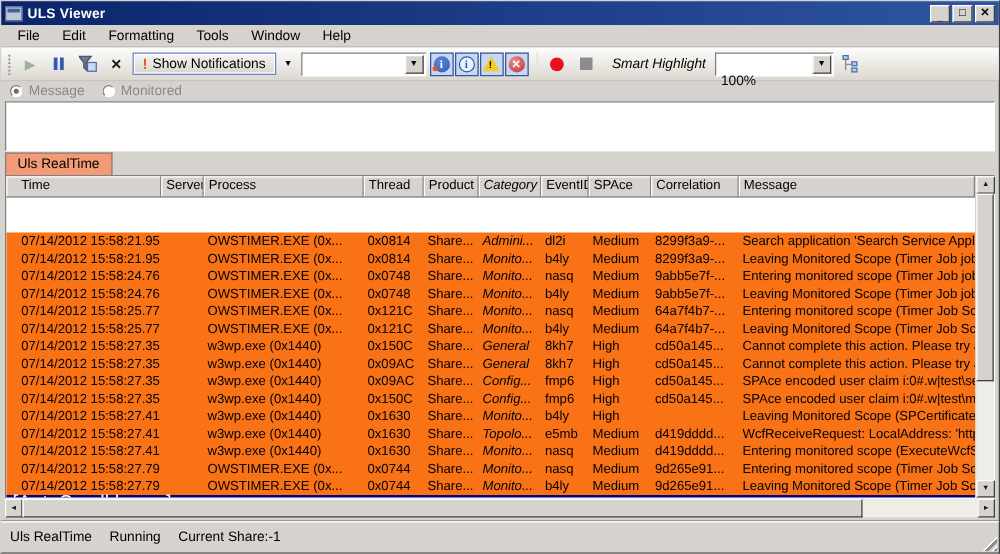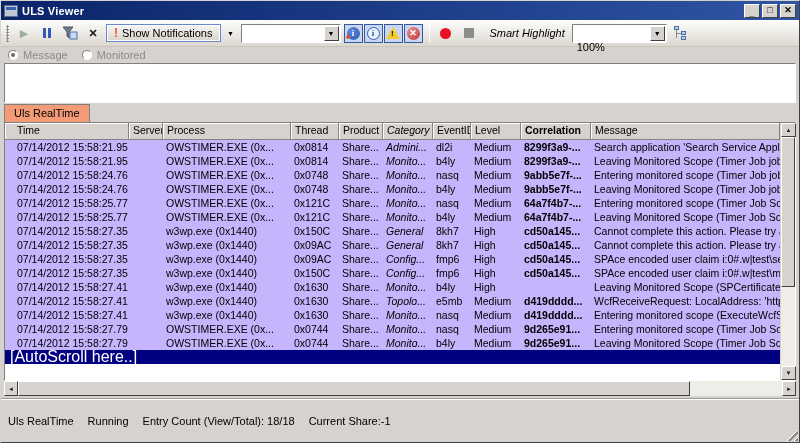"File" div.menubar { html: none -> <div> <span>File</span> <span>Edit</span> <span>Formatting</span> <span>Tools</span> <span>Window</span> <span>Help</span> </div> }
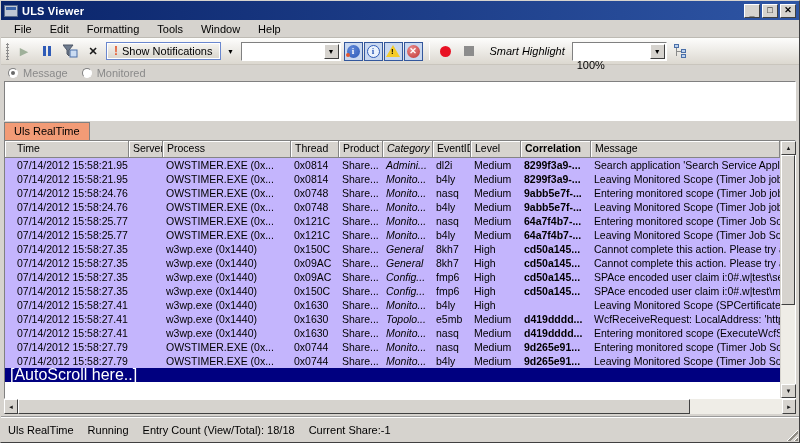"Level" div.hcell { text: Level -> SPAce }
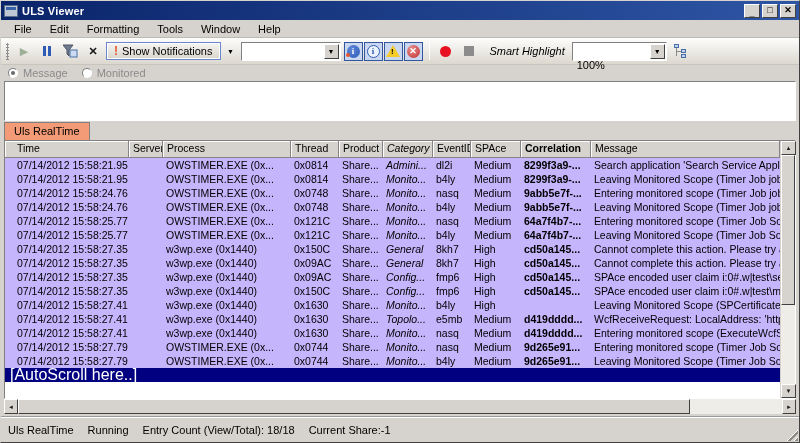"Correlation" .c9 { font-weight: bold -> none }
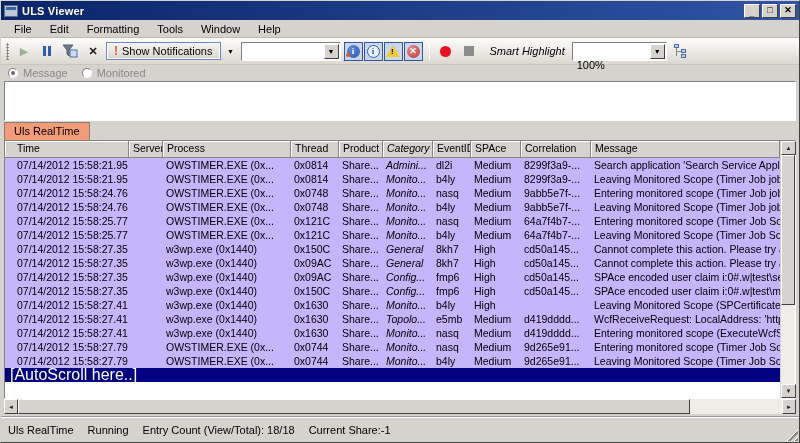"07/14/2012 15:58:21.95" .grid-body { background: #c4b5fd -> #f97316; margin-top: none -> 28px }
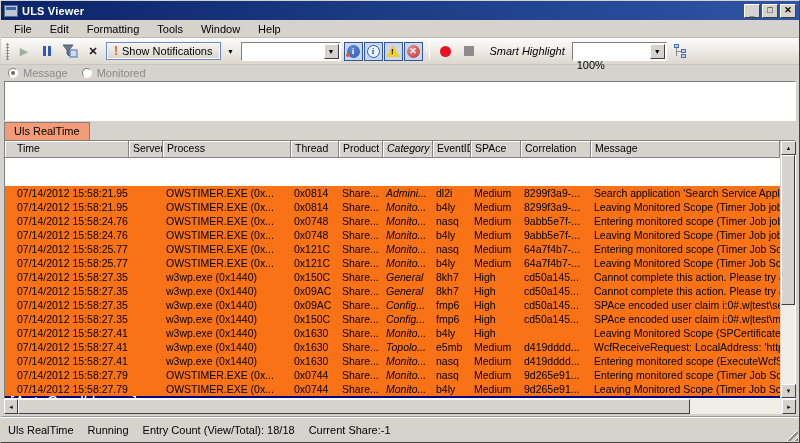"Entry Count (View/Total): 18/18" span { html: <span>Entry Count (View/Total): 18/18</span> -> none }
